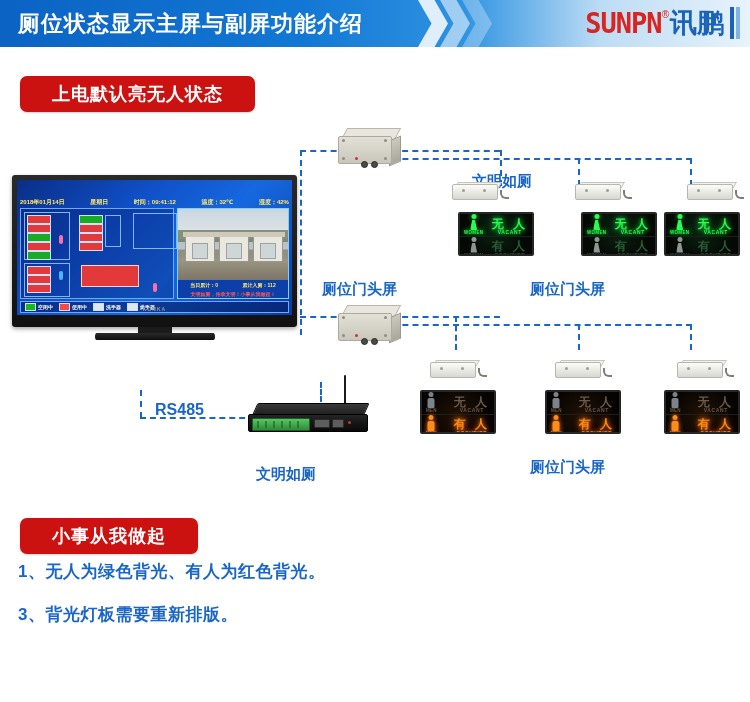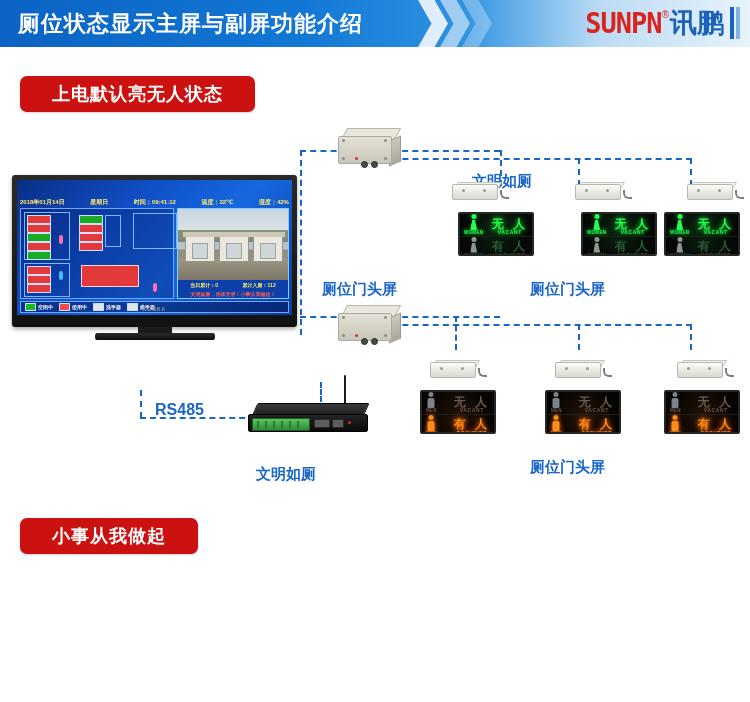"1、无人为绿色背光、有人为红色背光。" p.note { html: none -> <p>1、无人为绿色背光、有人为红色背光。</p> }
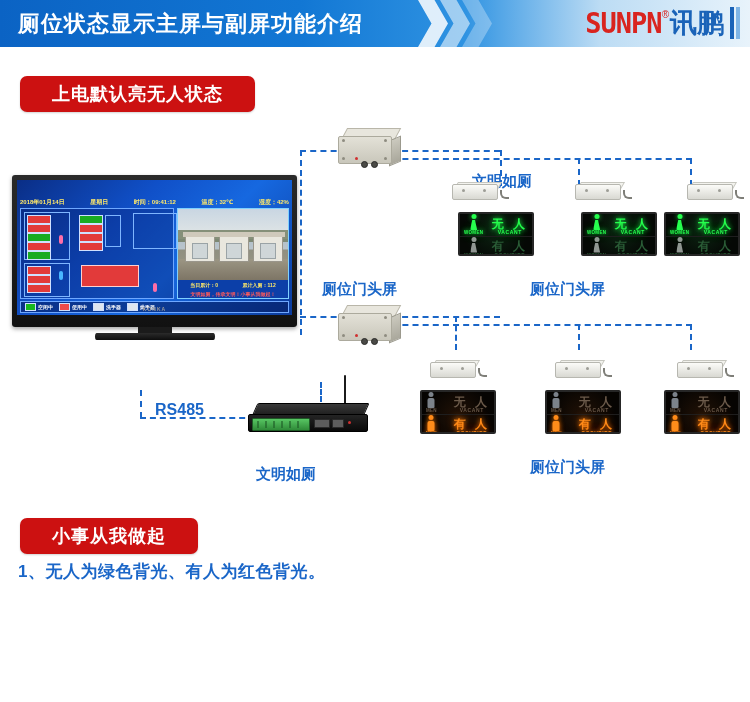"3、背光灯板需要重新排版。" p.note { html: none -> <p>3、背光灯板需要重新排版。</p> }
